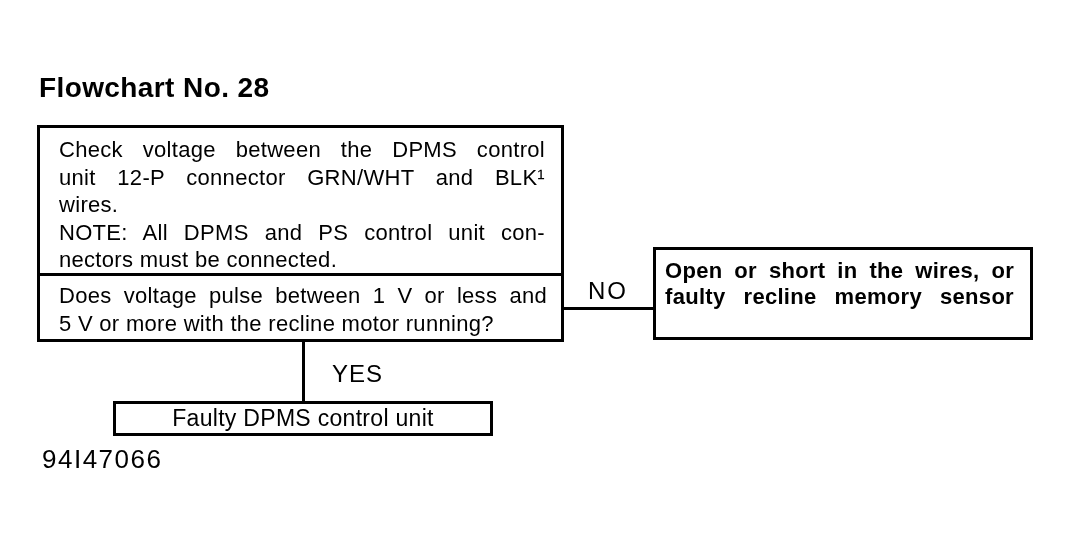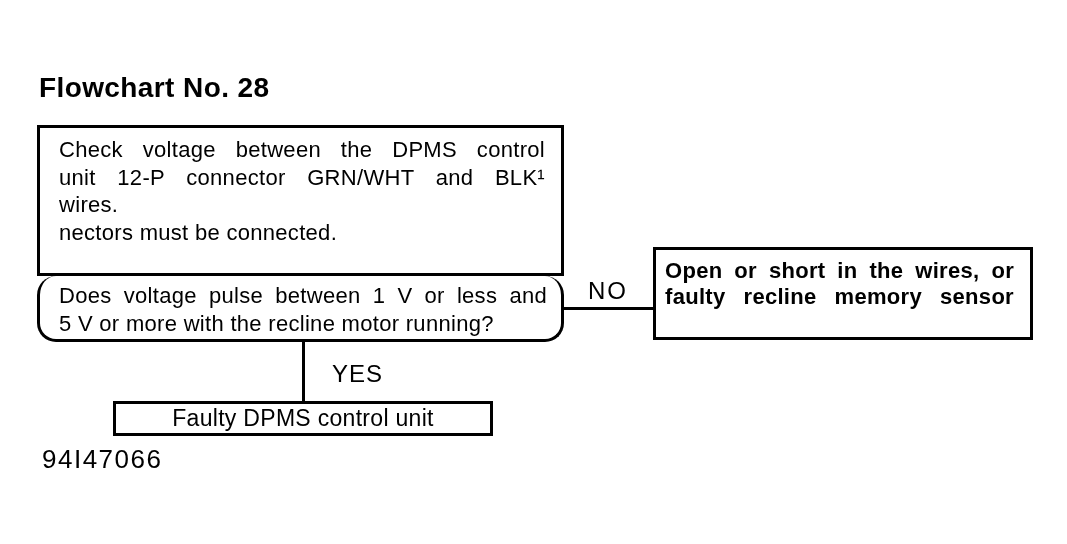"NOTE: All DPMS and PS" span.line { html: none -> <span>NOTE: All DPMS and PS control unit con-</span> }
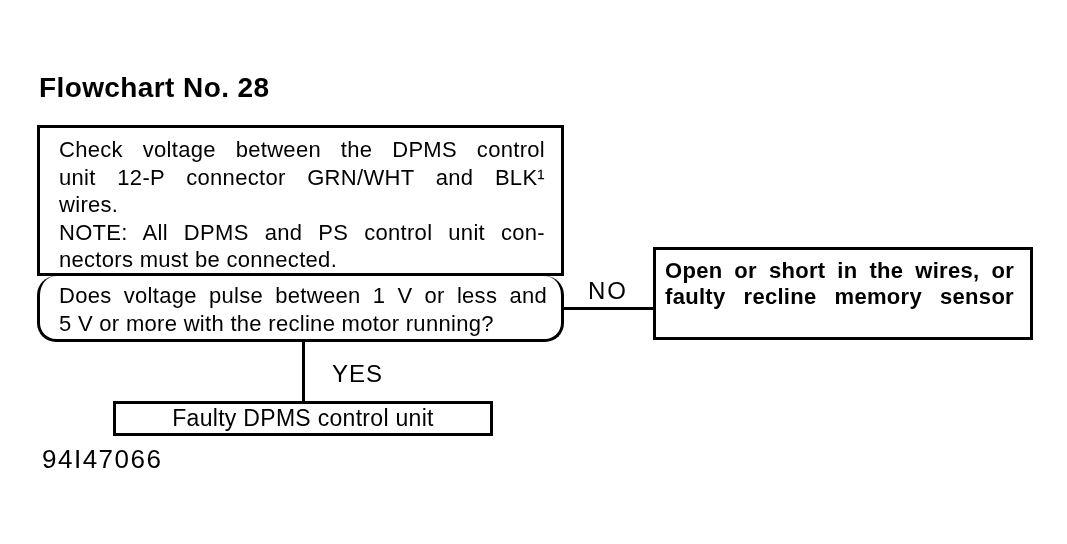"Does voltage pulse between 1" .box-question { border-radius: 19px -> none }
